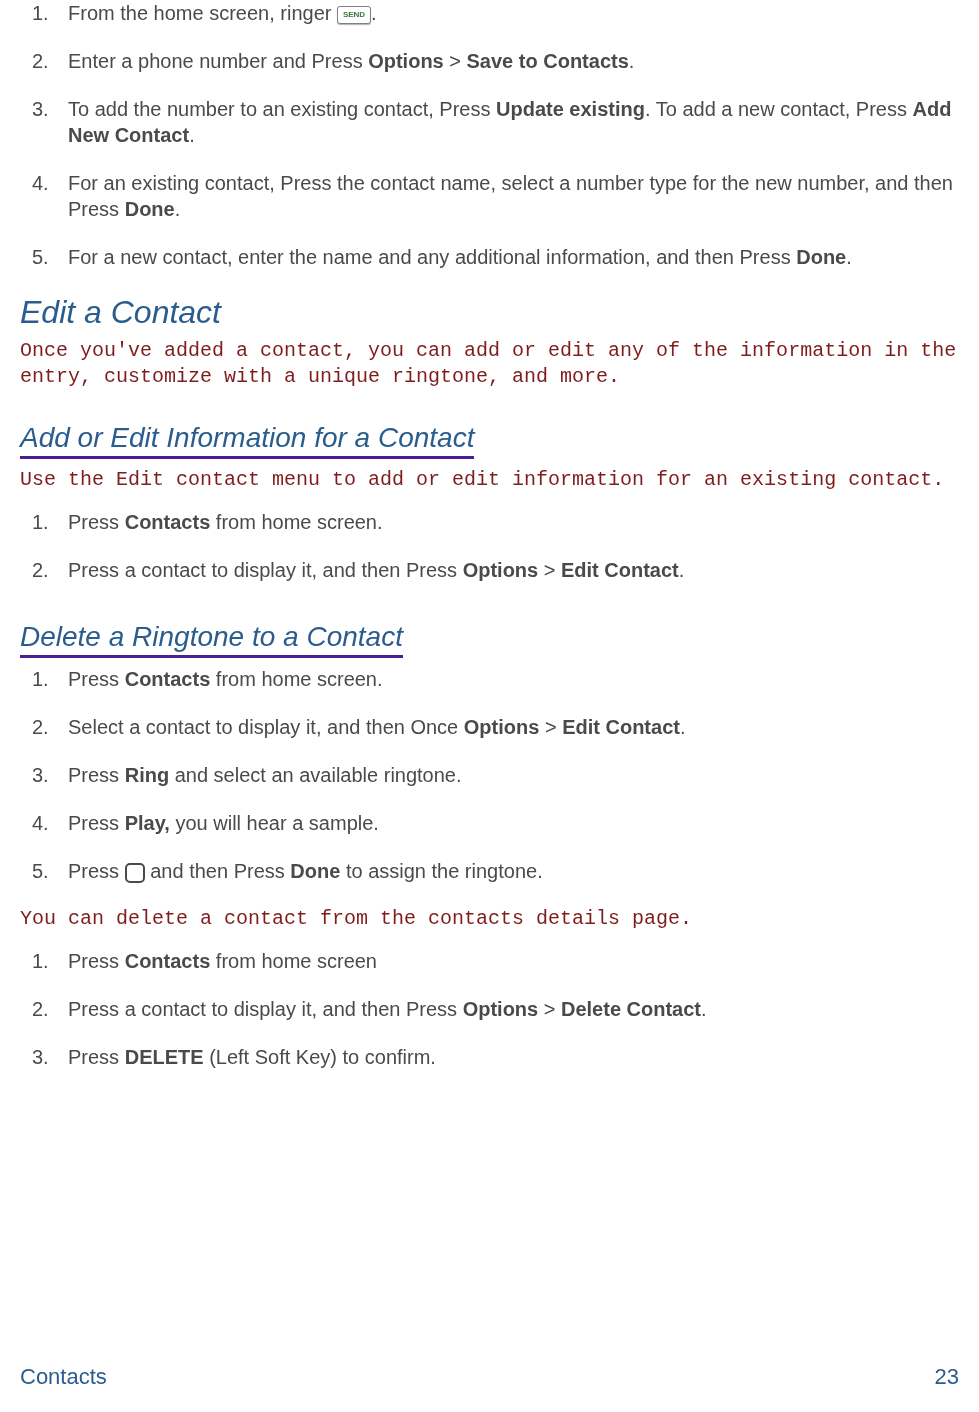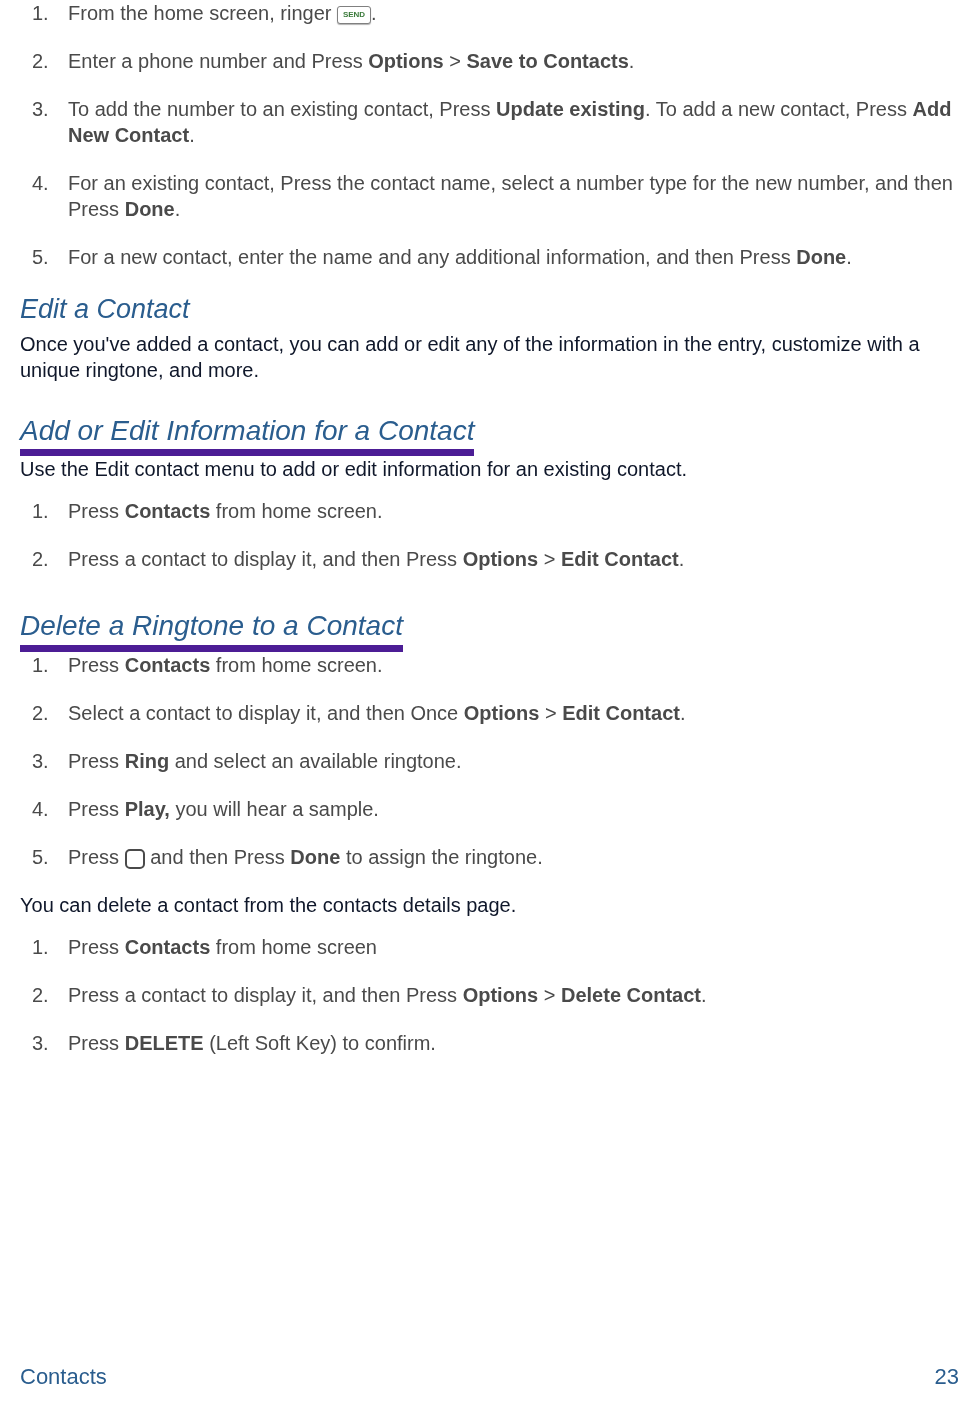"Edit a Contact" h2 { font-size: 27px -> 32px }
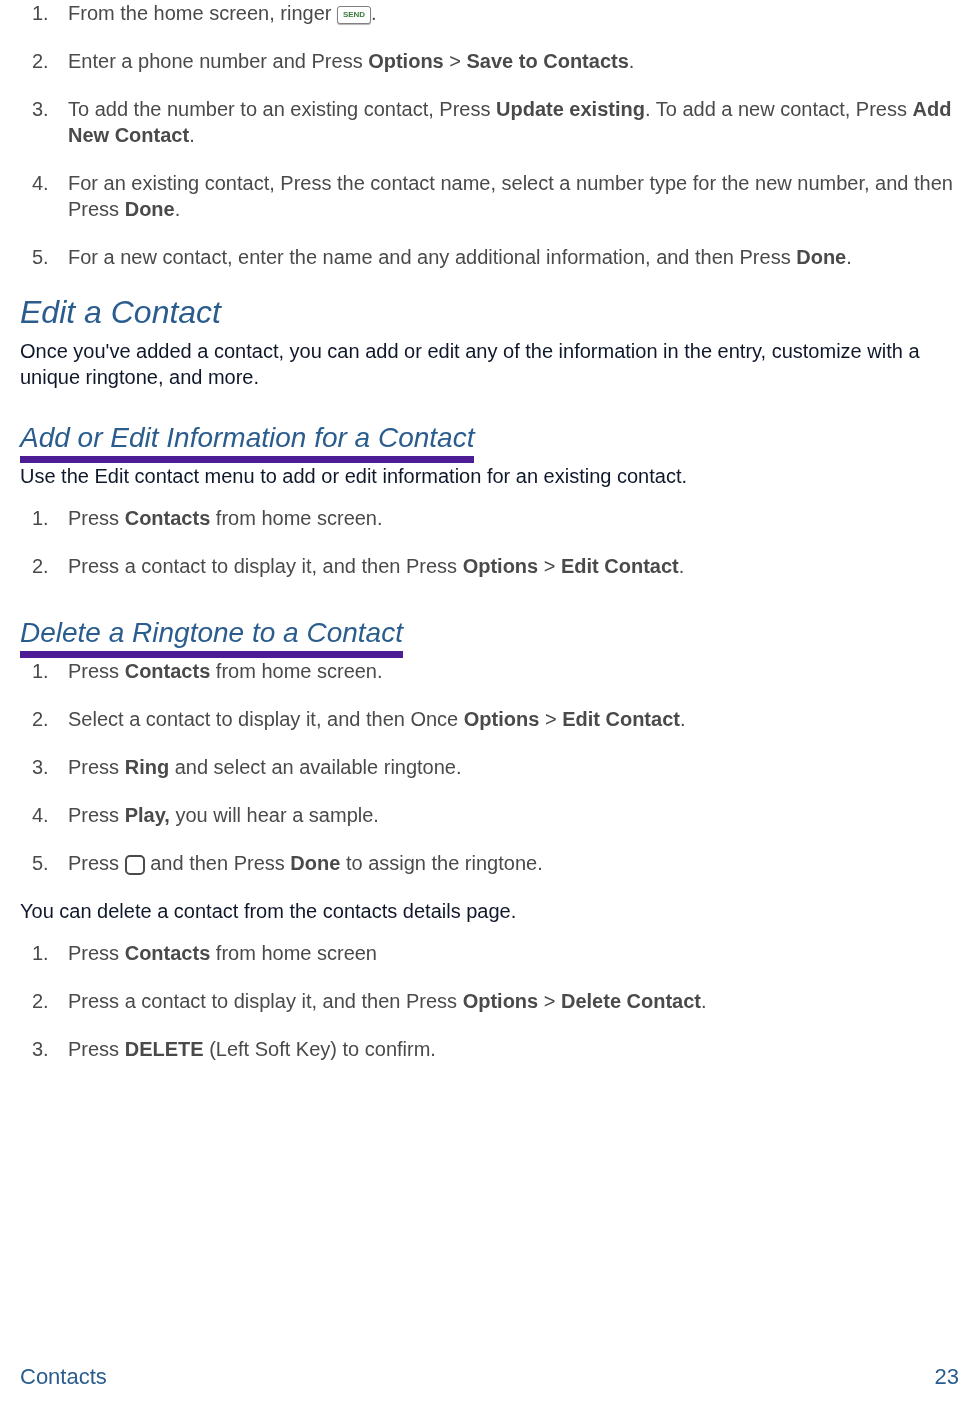"Once you've added a contact," p { color: #0f172a -> #7f1d1d; font-family: none -> Liberation Mono, monospace }
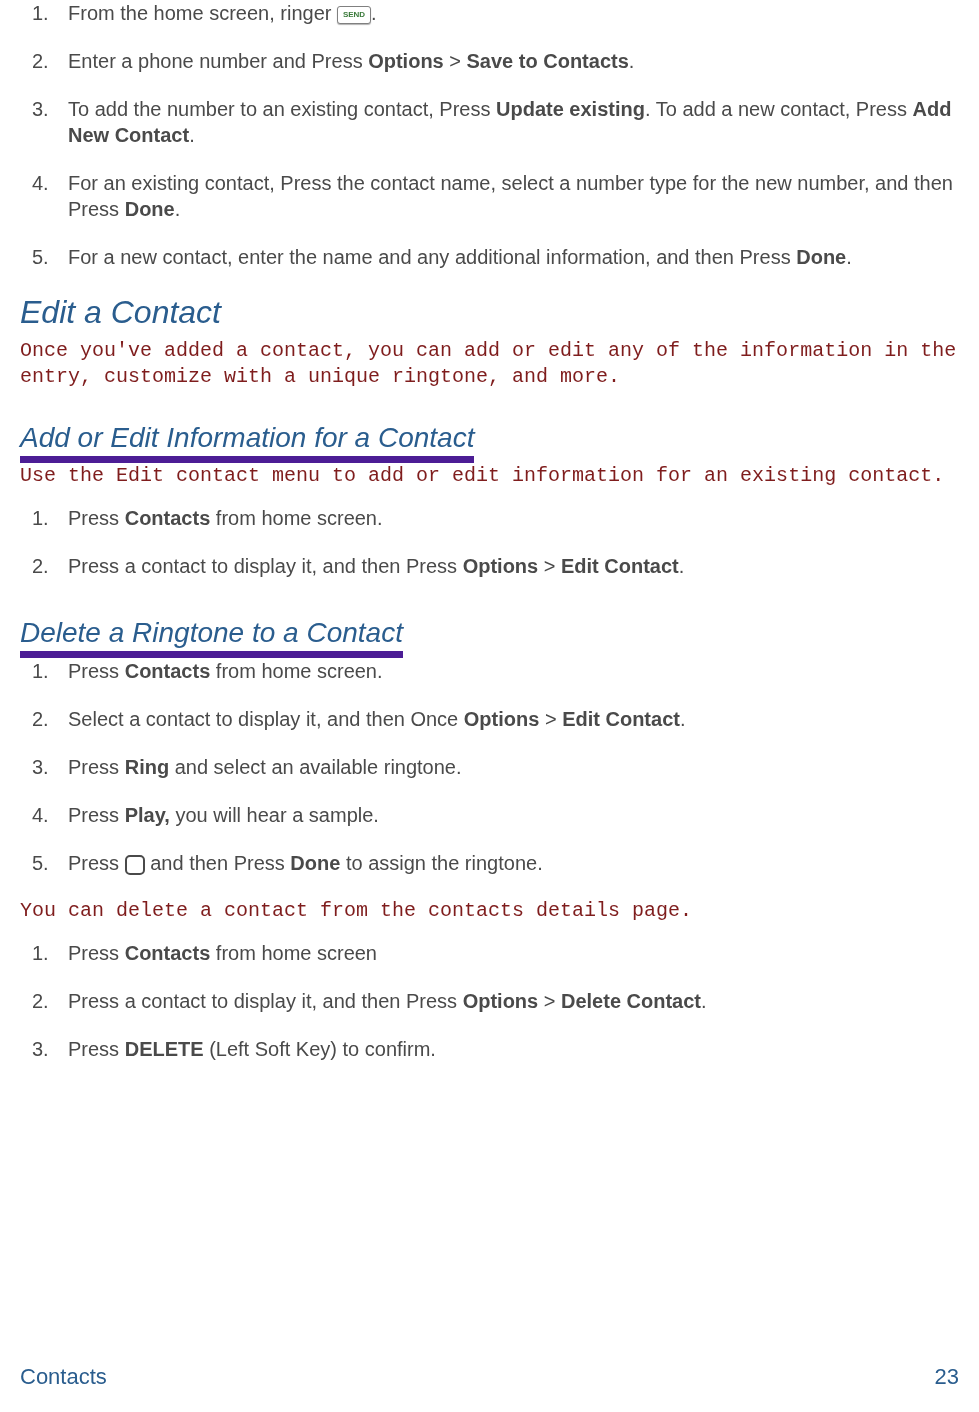"Add or Edit Information for" h3 { border-bottom: 7px solid #4c1d95 -> 3px solid #4c1d95; margin-bottom: 0 -> 8px }
